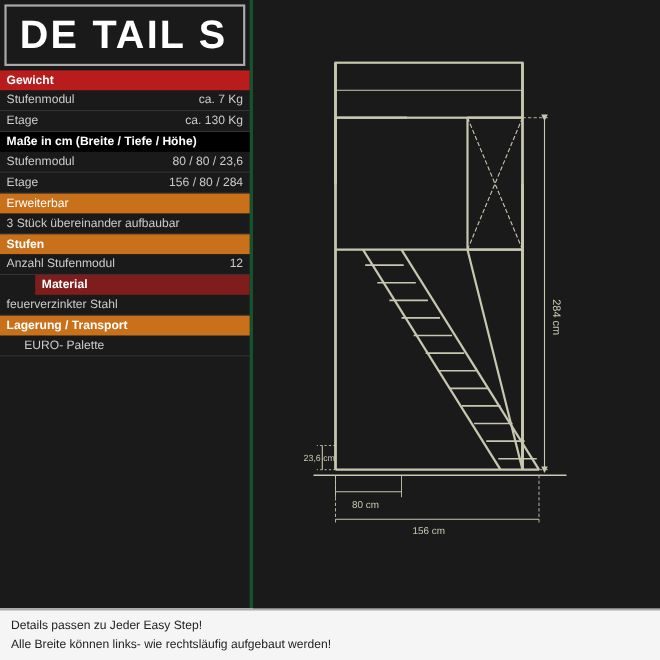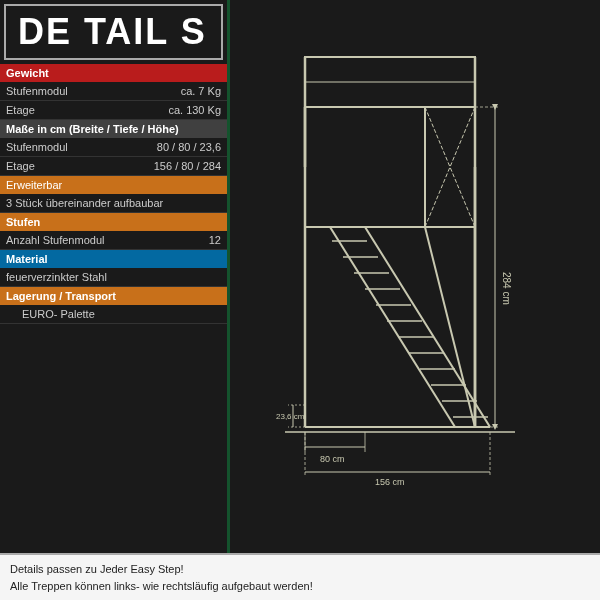"Maße in cm (Breite /" div.section-header { background: #404040 -> #000000 }
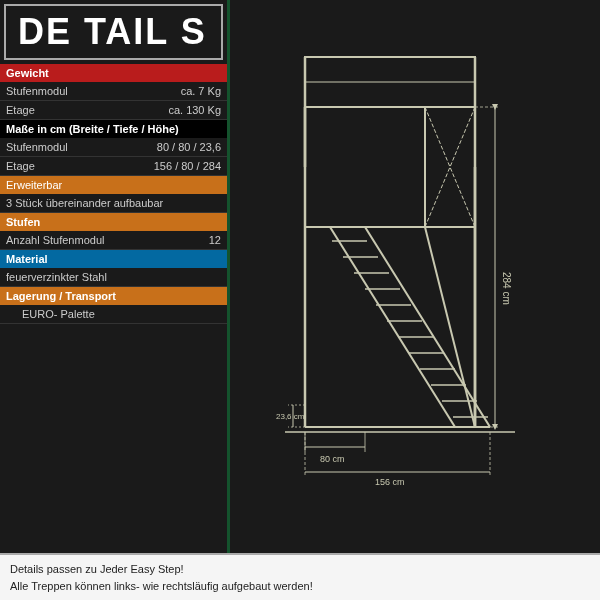"Material" div.section-header { background: #0369a1 -> #7f1d1d; margin-left: none -> 32px }
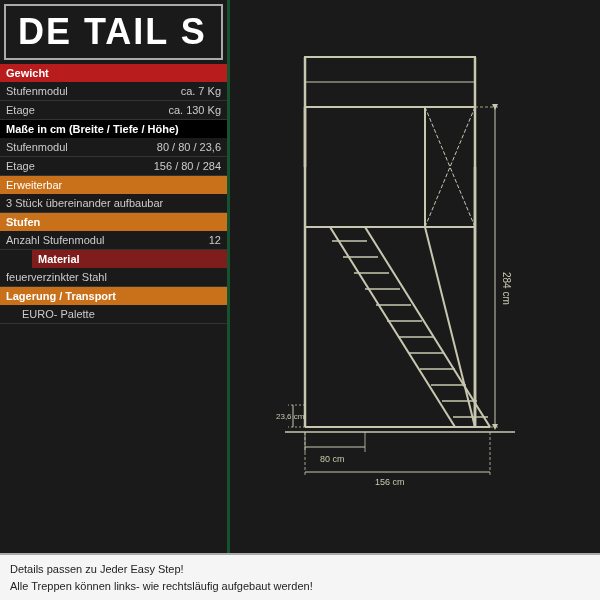"Alle Treppen können links- wie" p { text: Treppen -> Breite }
